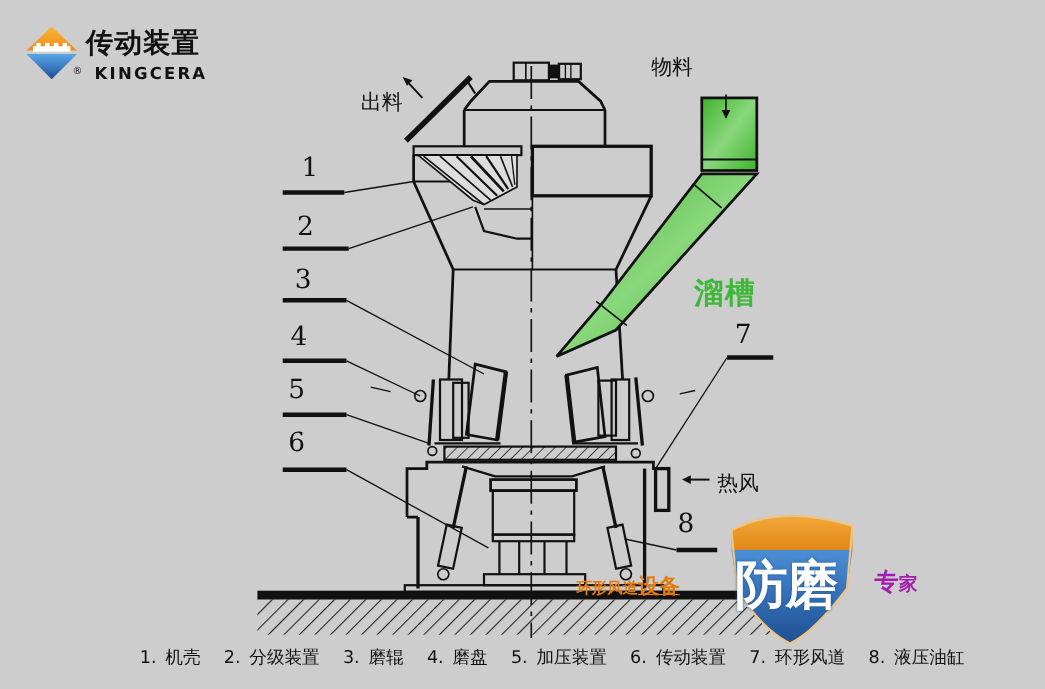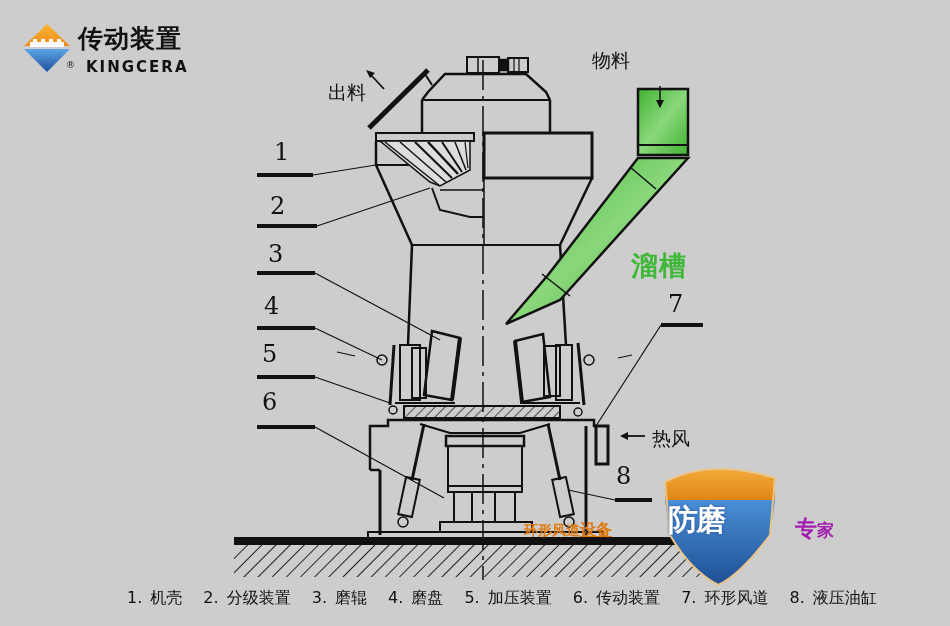"设备" .wm-slogan .s2 { font-size: 16px -> 19px }
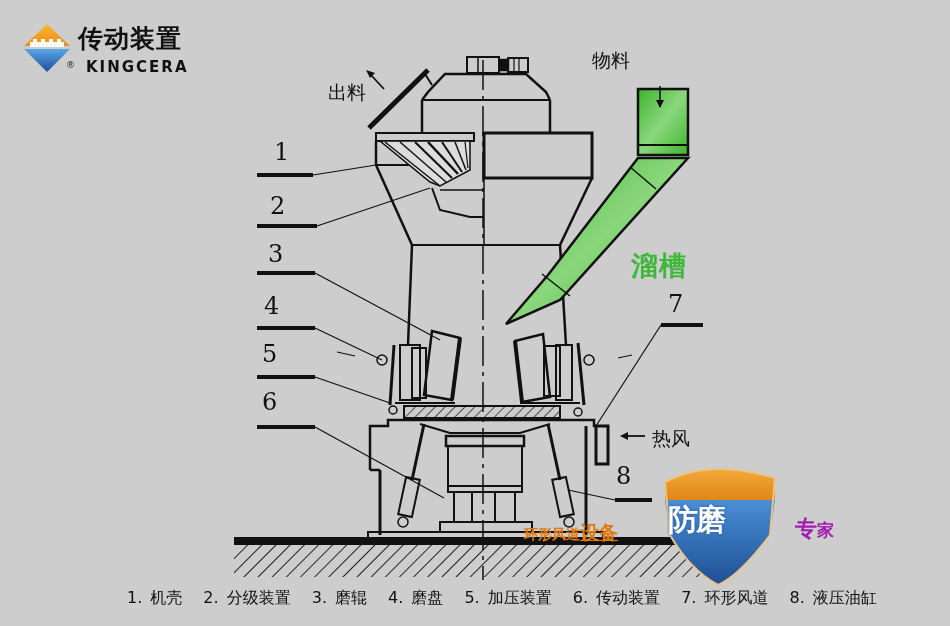"防磨" .shield-text { font-size: 30px -> 48px }
